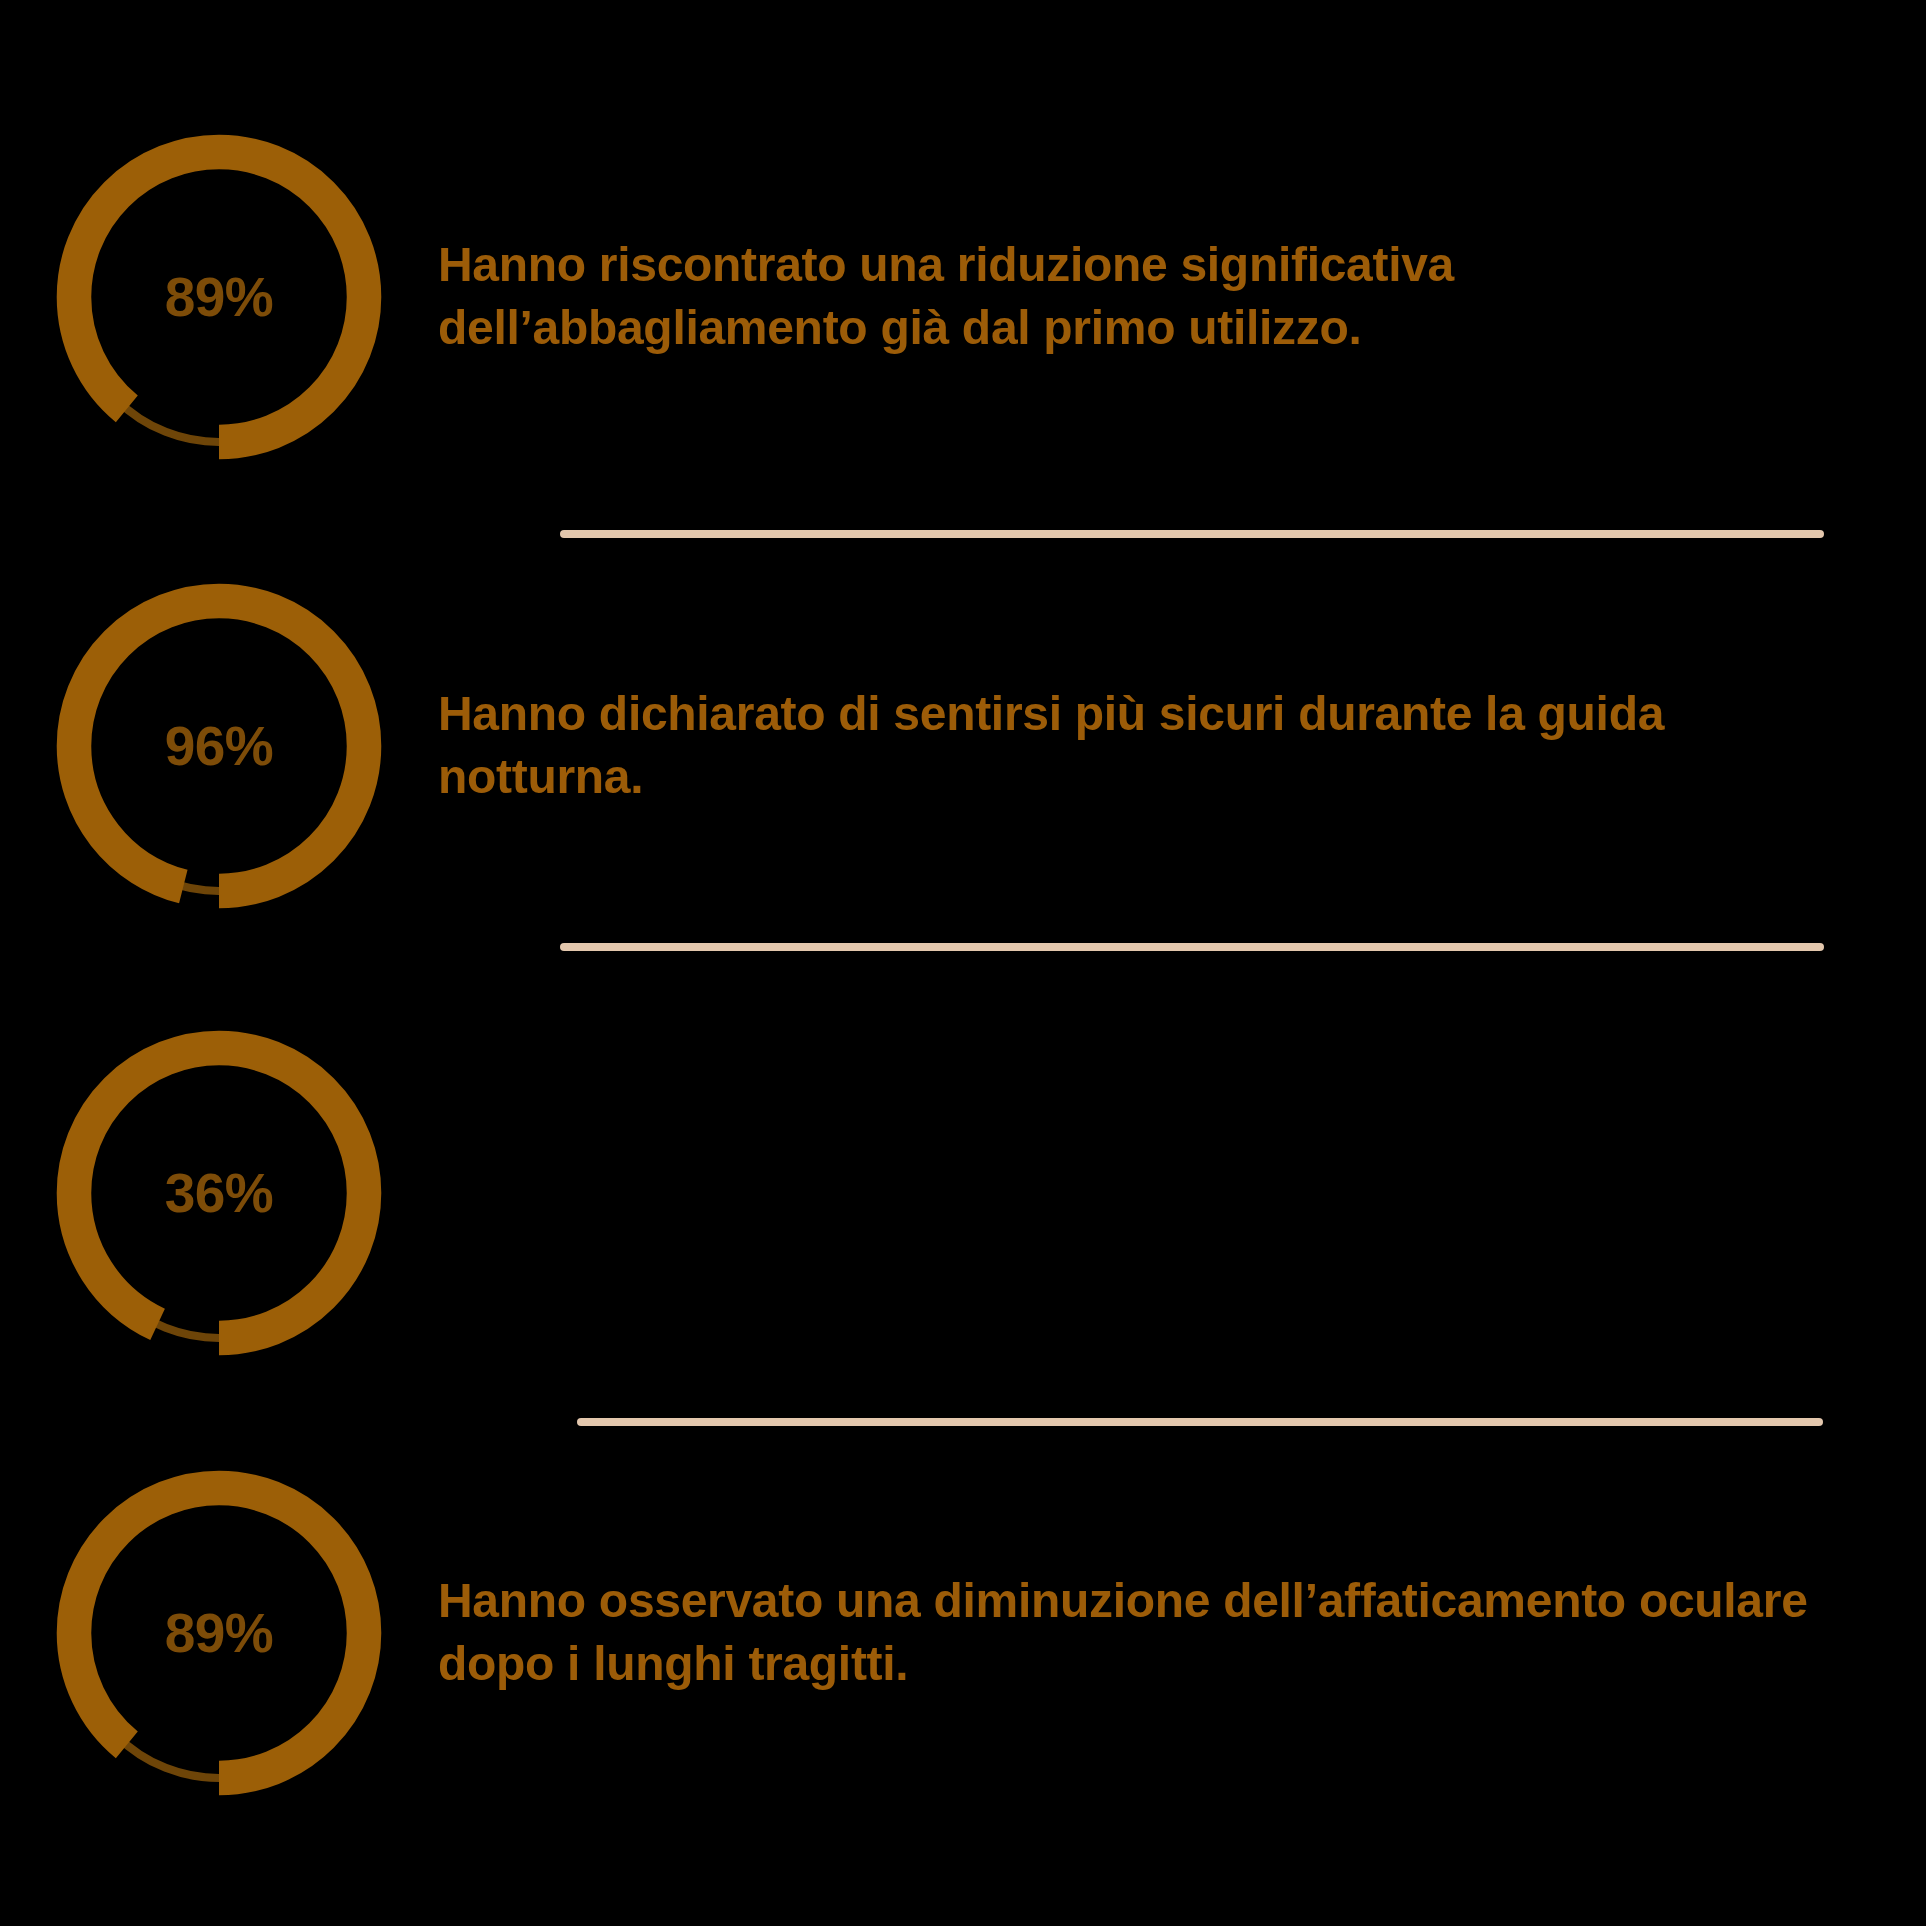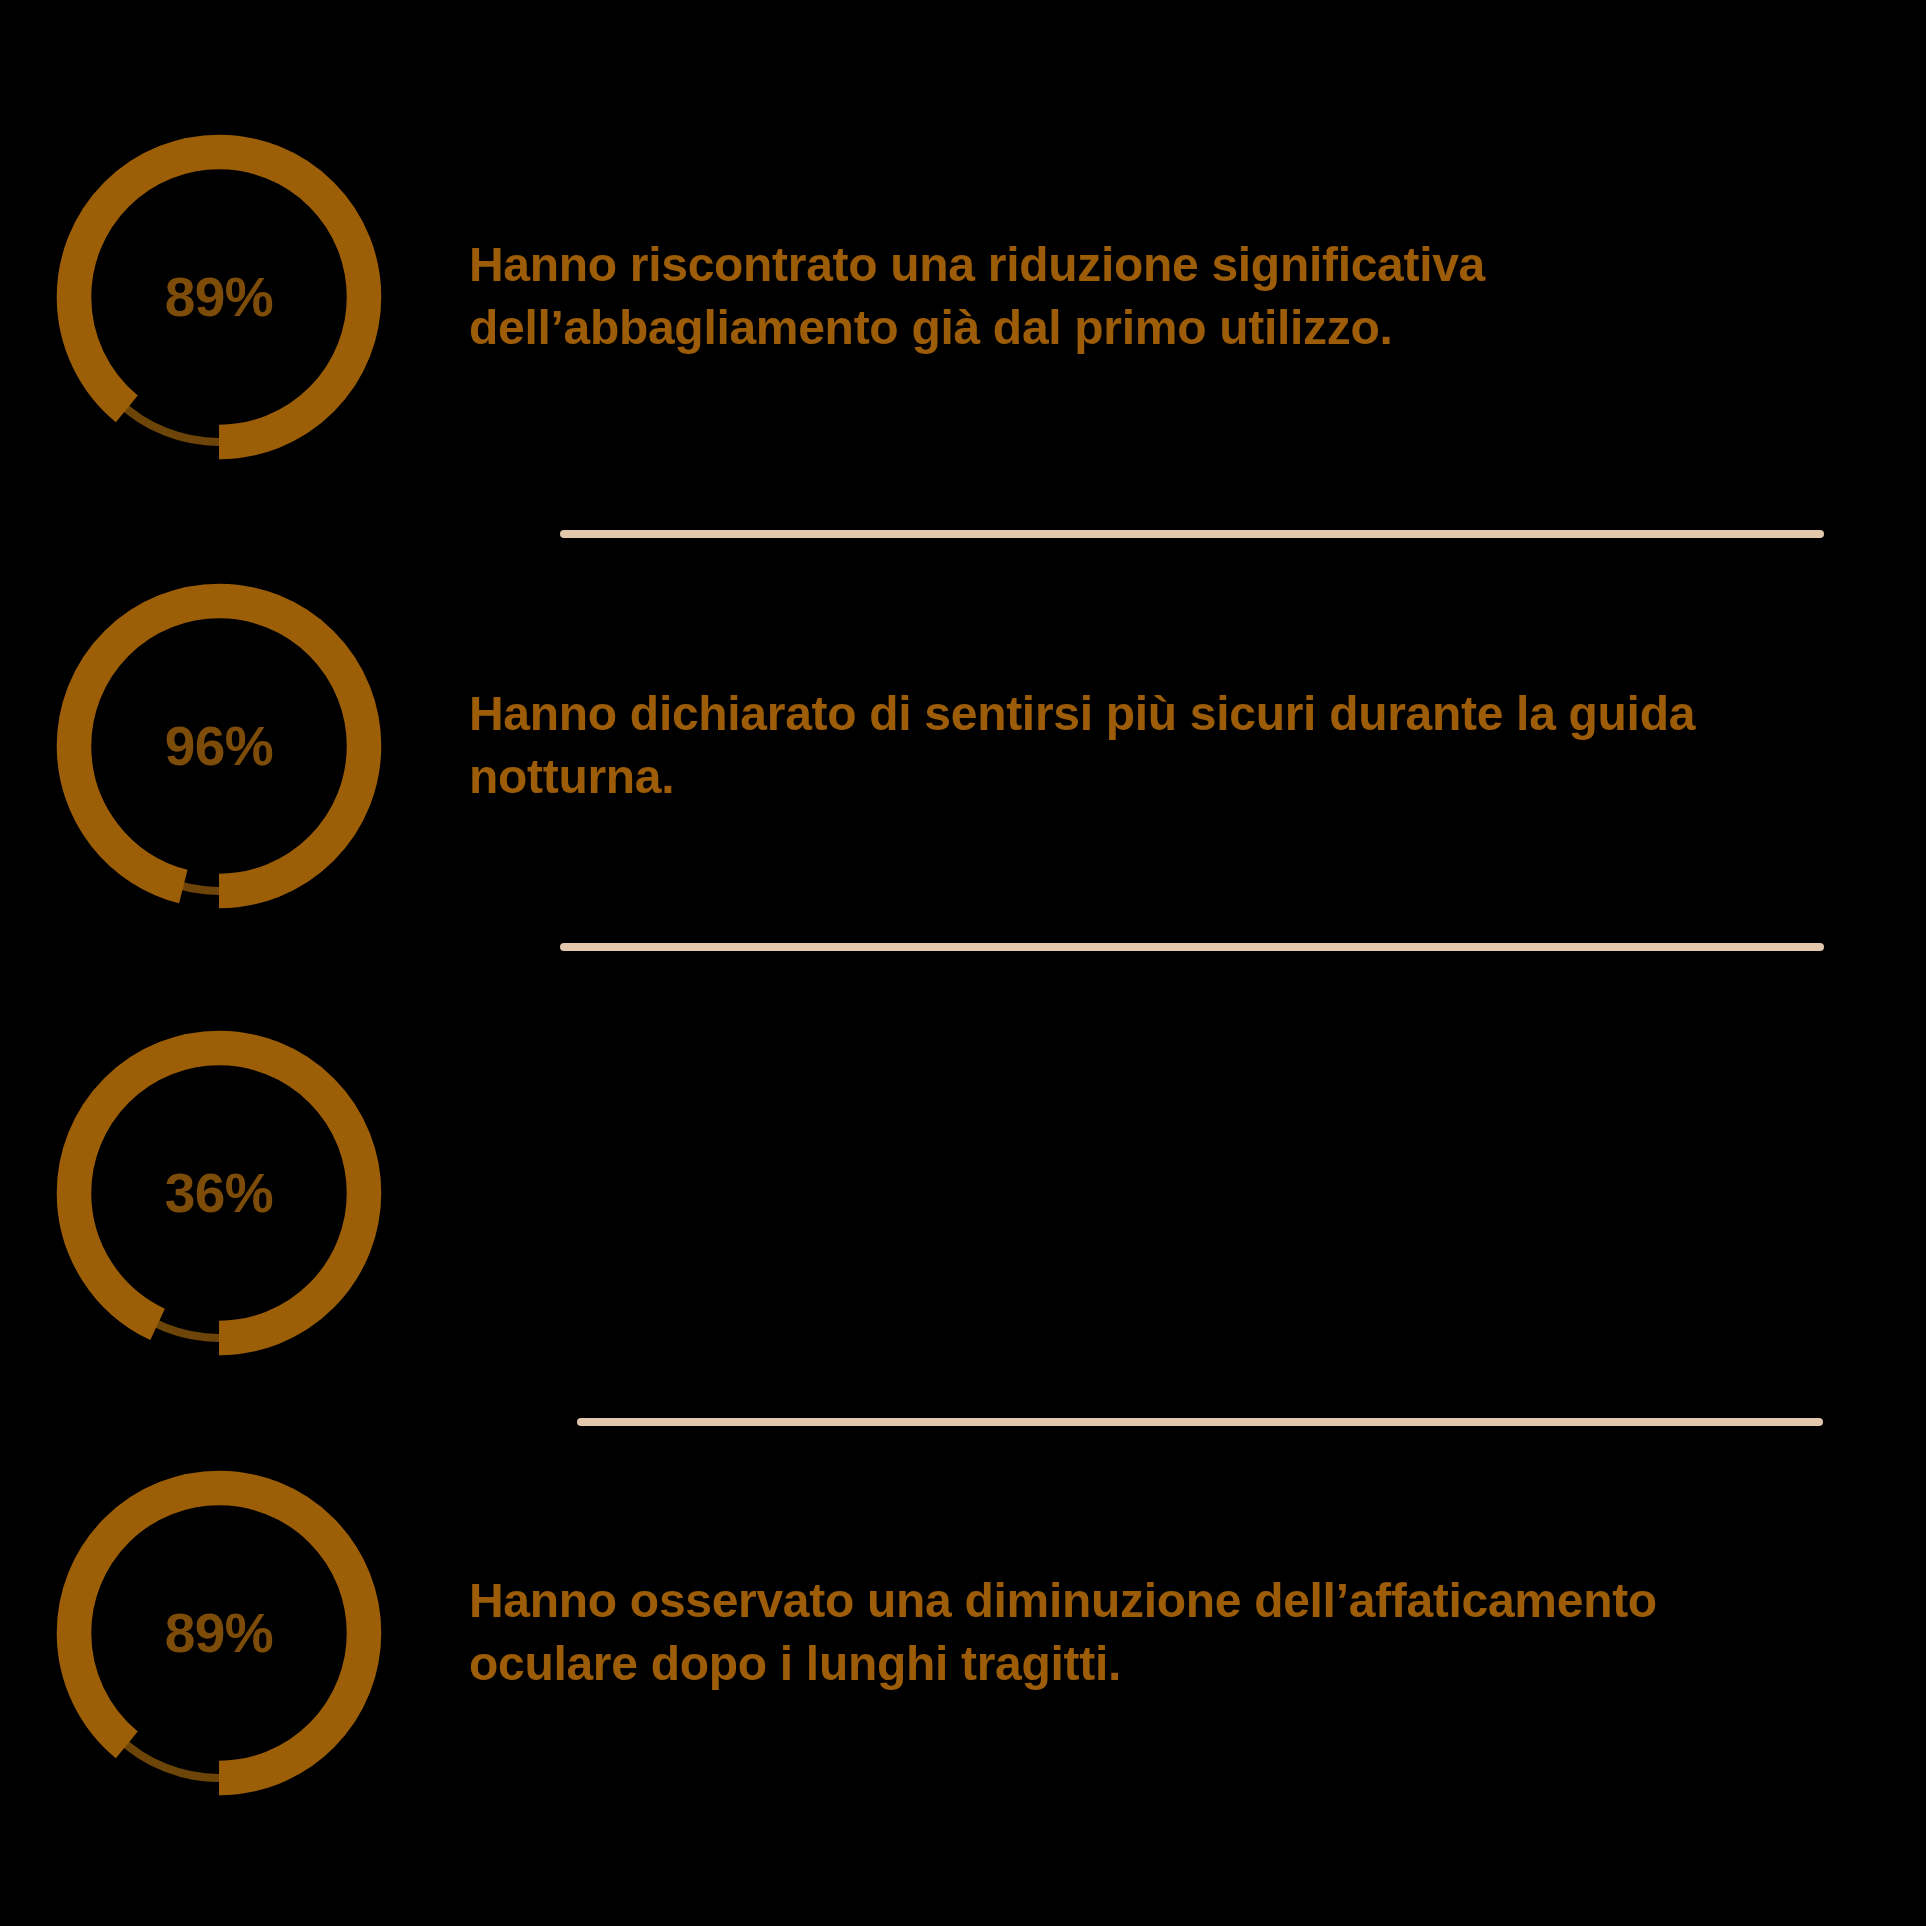"89%" .stat-row { gap: 31px -> none }
